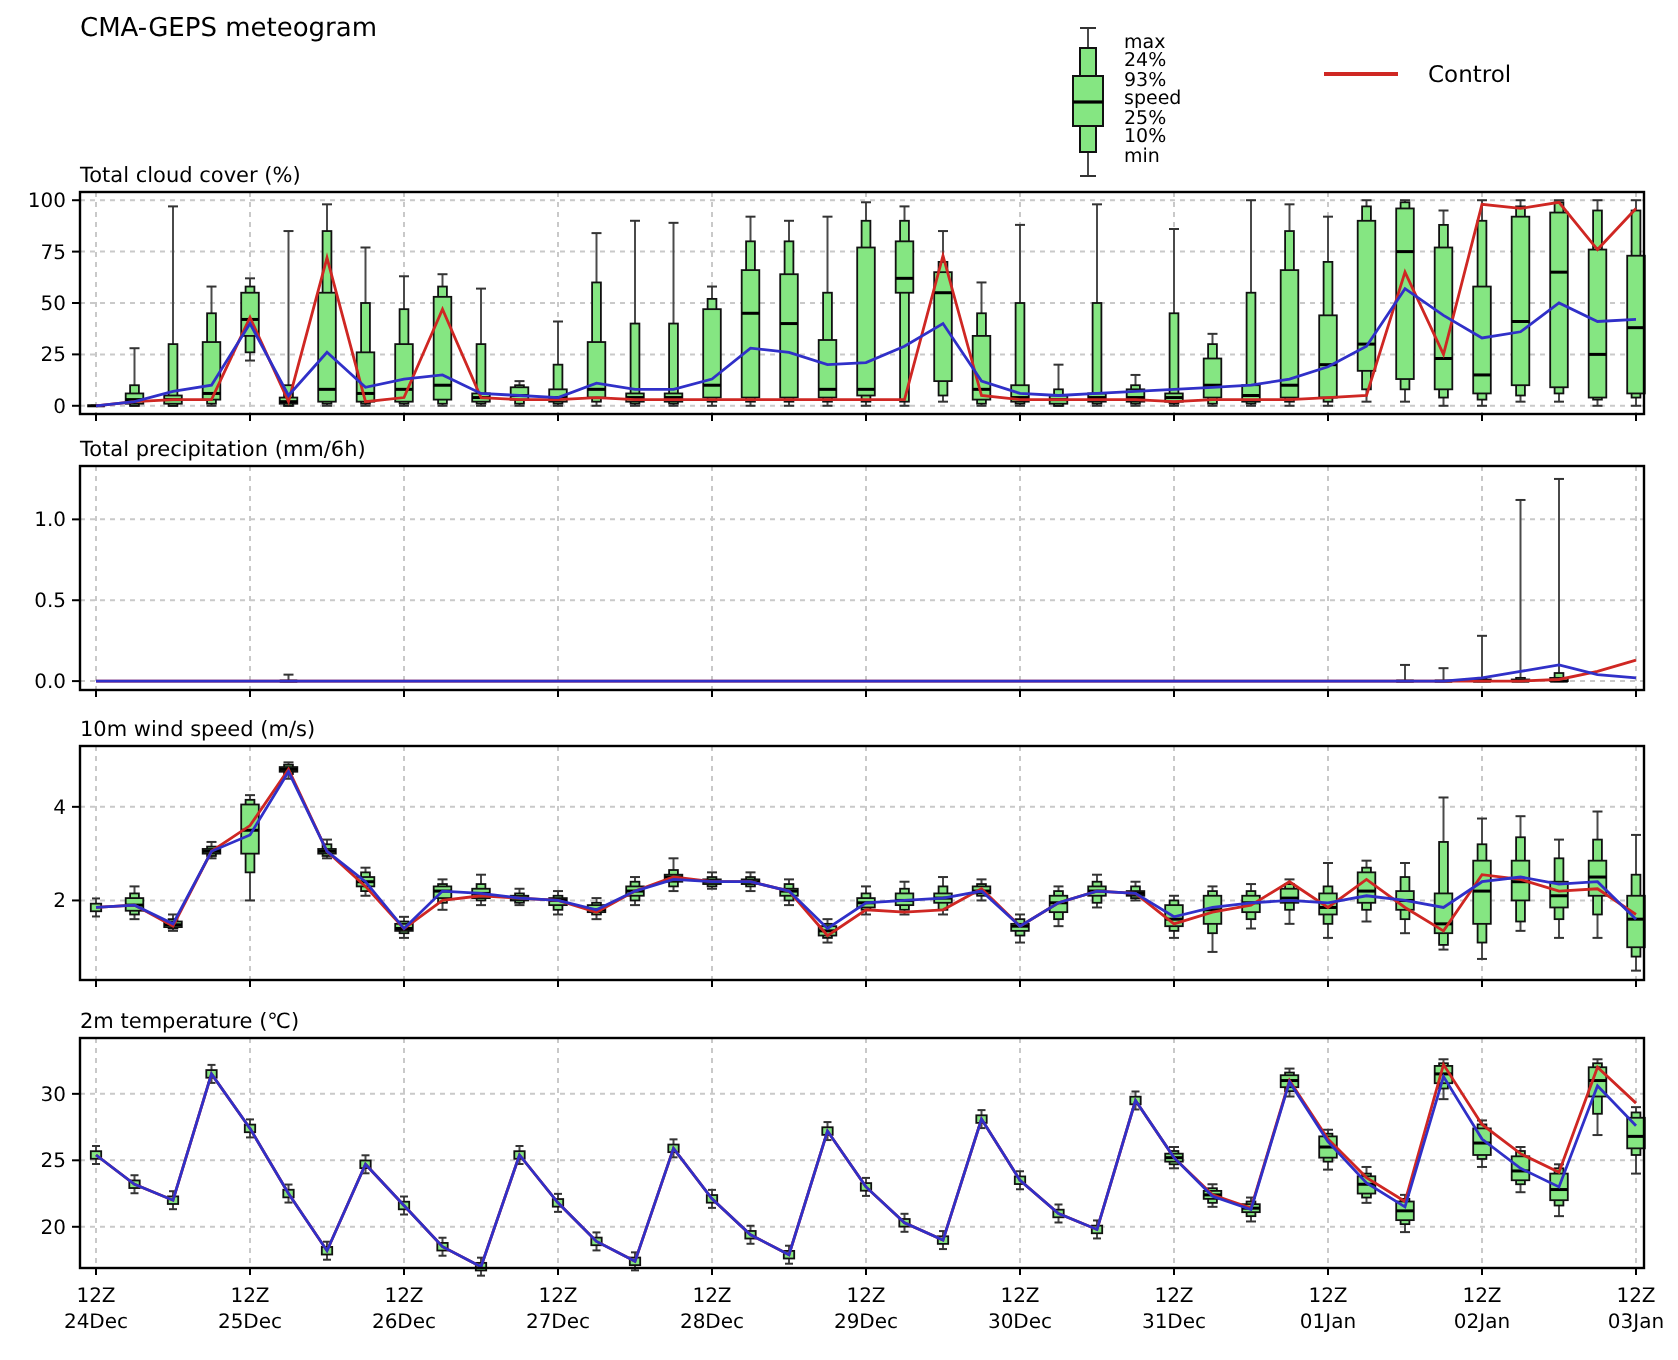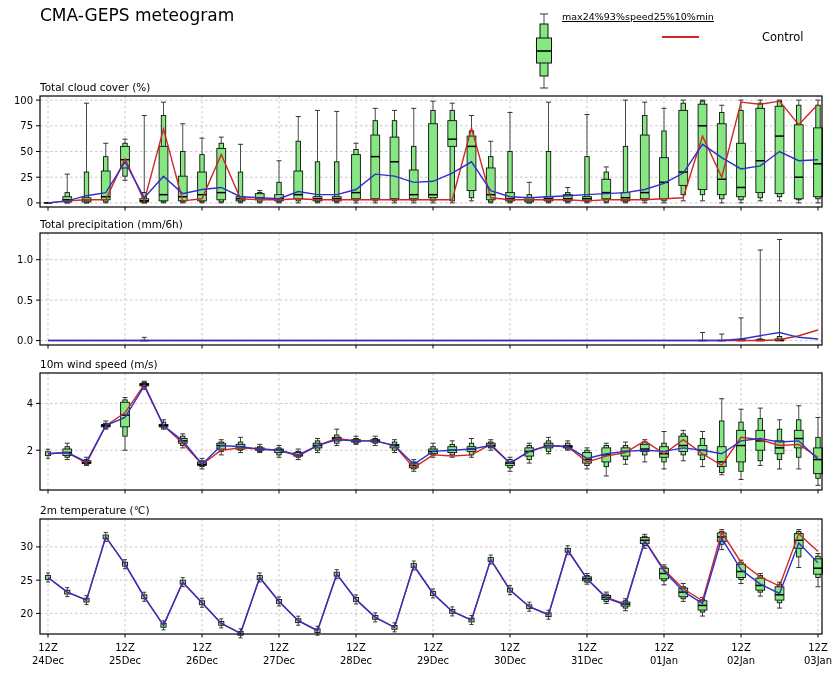"CMA-GEPS meteogram" .header { font-size: 17px -> 13px }
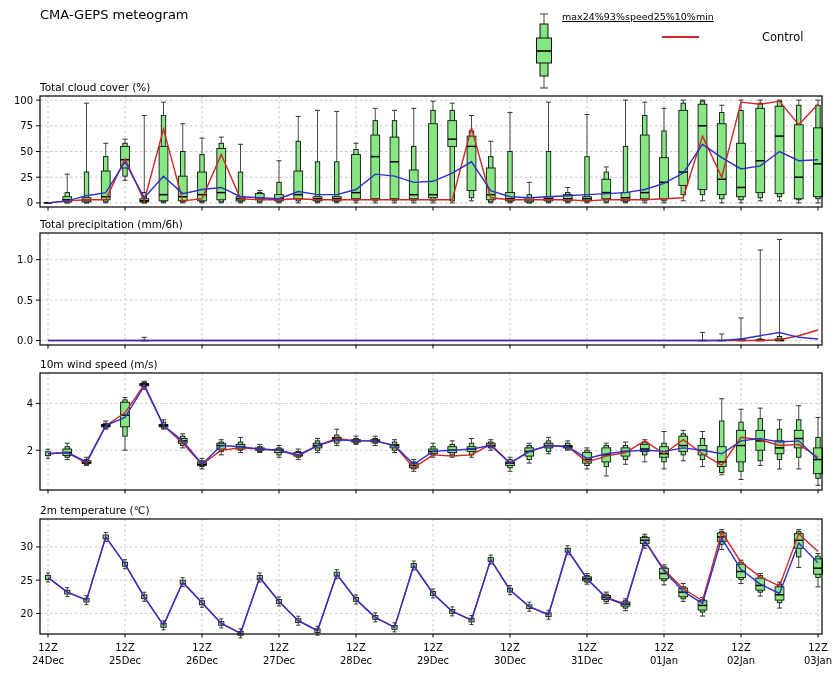"max" .box-legend-labels { flex-direction: row -> column; text-decoration: underline -> none }
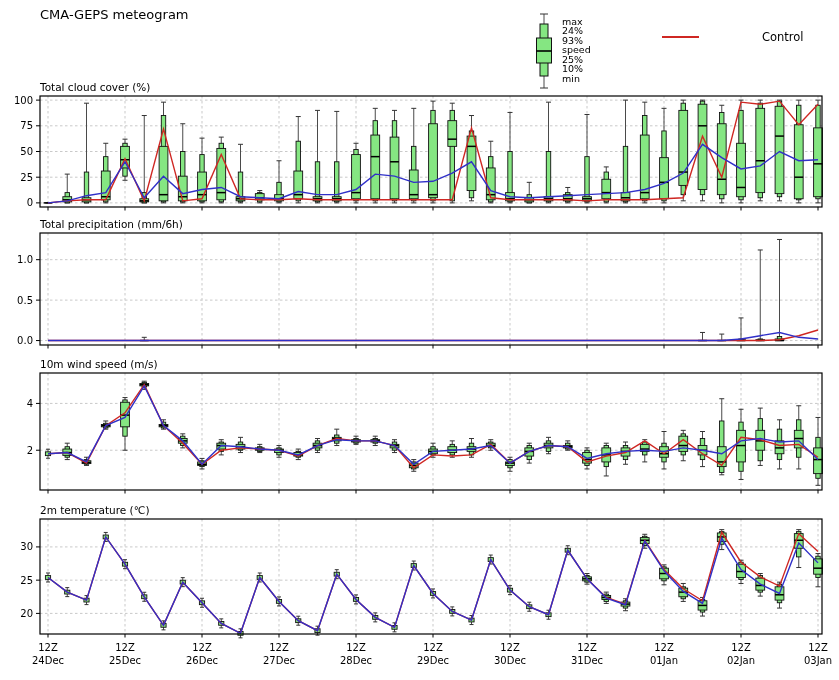"Control" .series-label { margin-left: 48px -> none }
